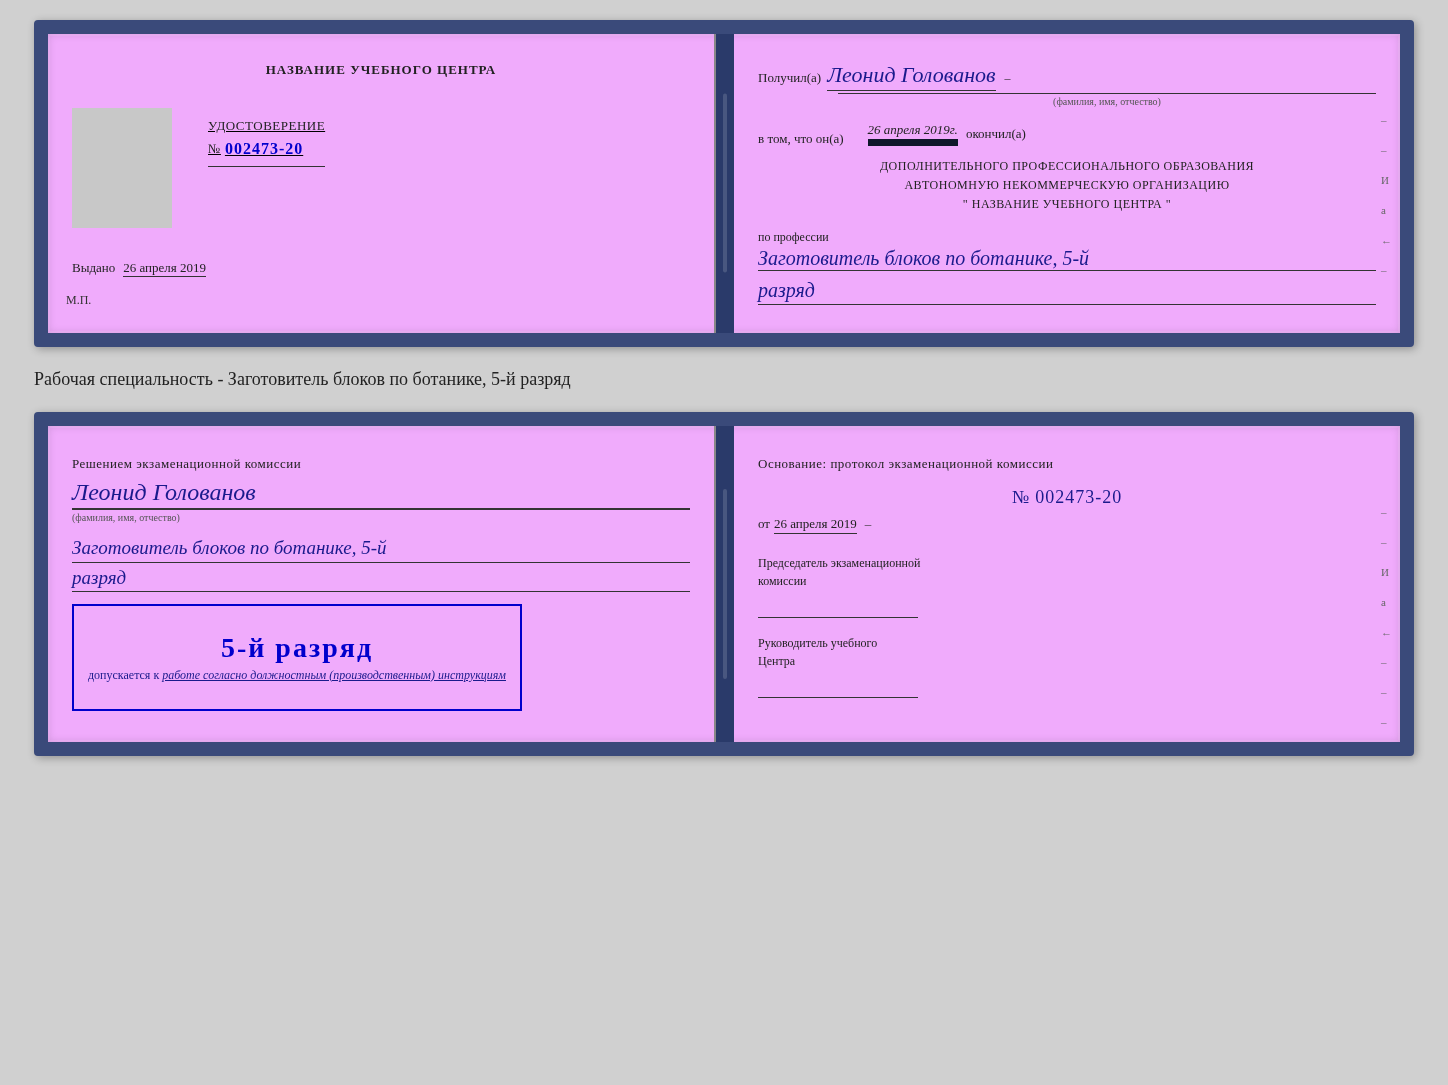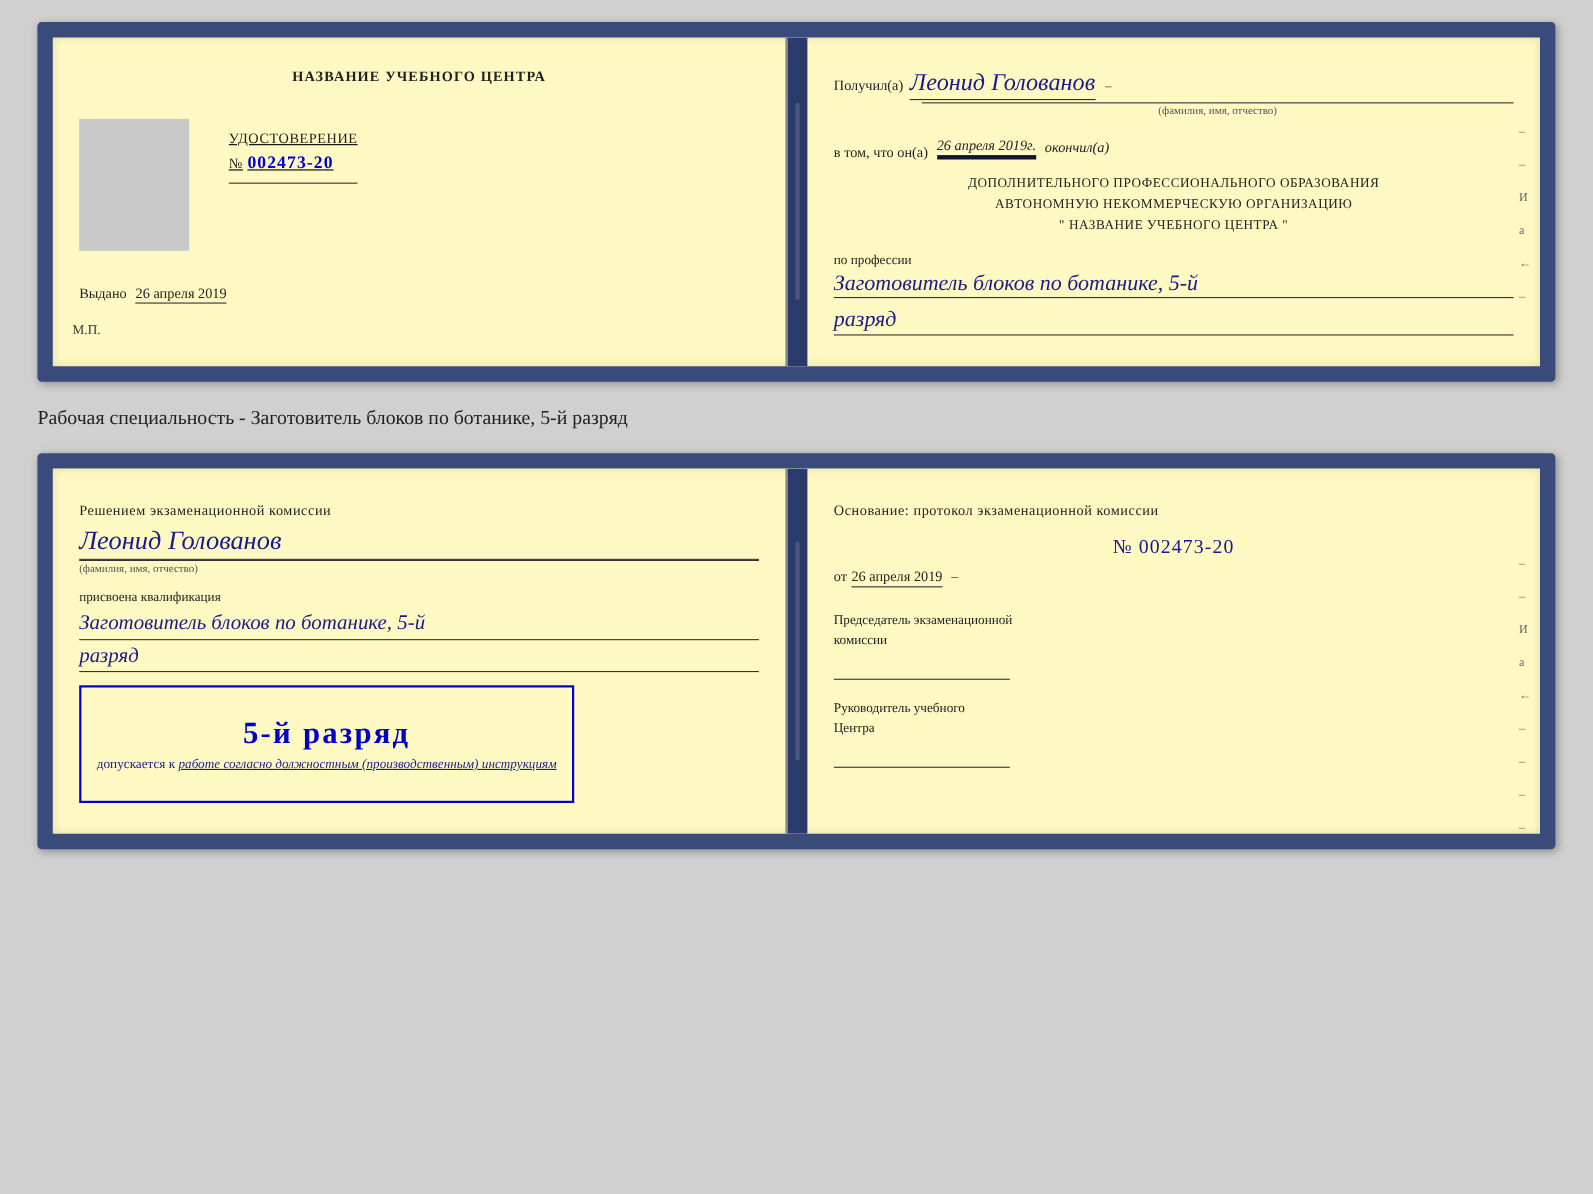"НАЗВАНИЕ УЧЕБНОГО ЦЕНТРА" .document-card { background: #fef9c3 -> #f0abfc }
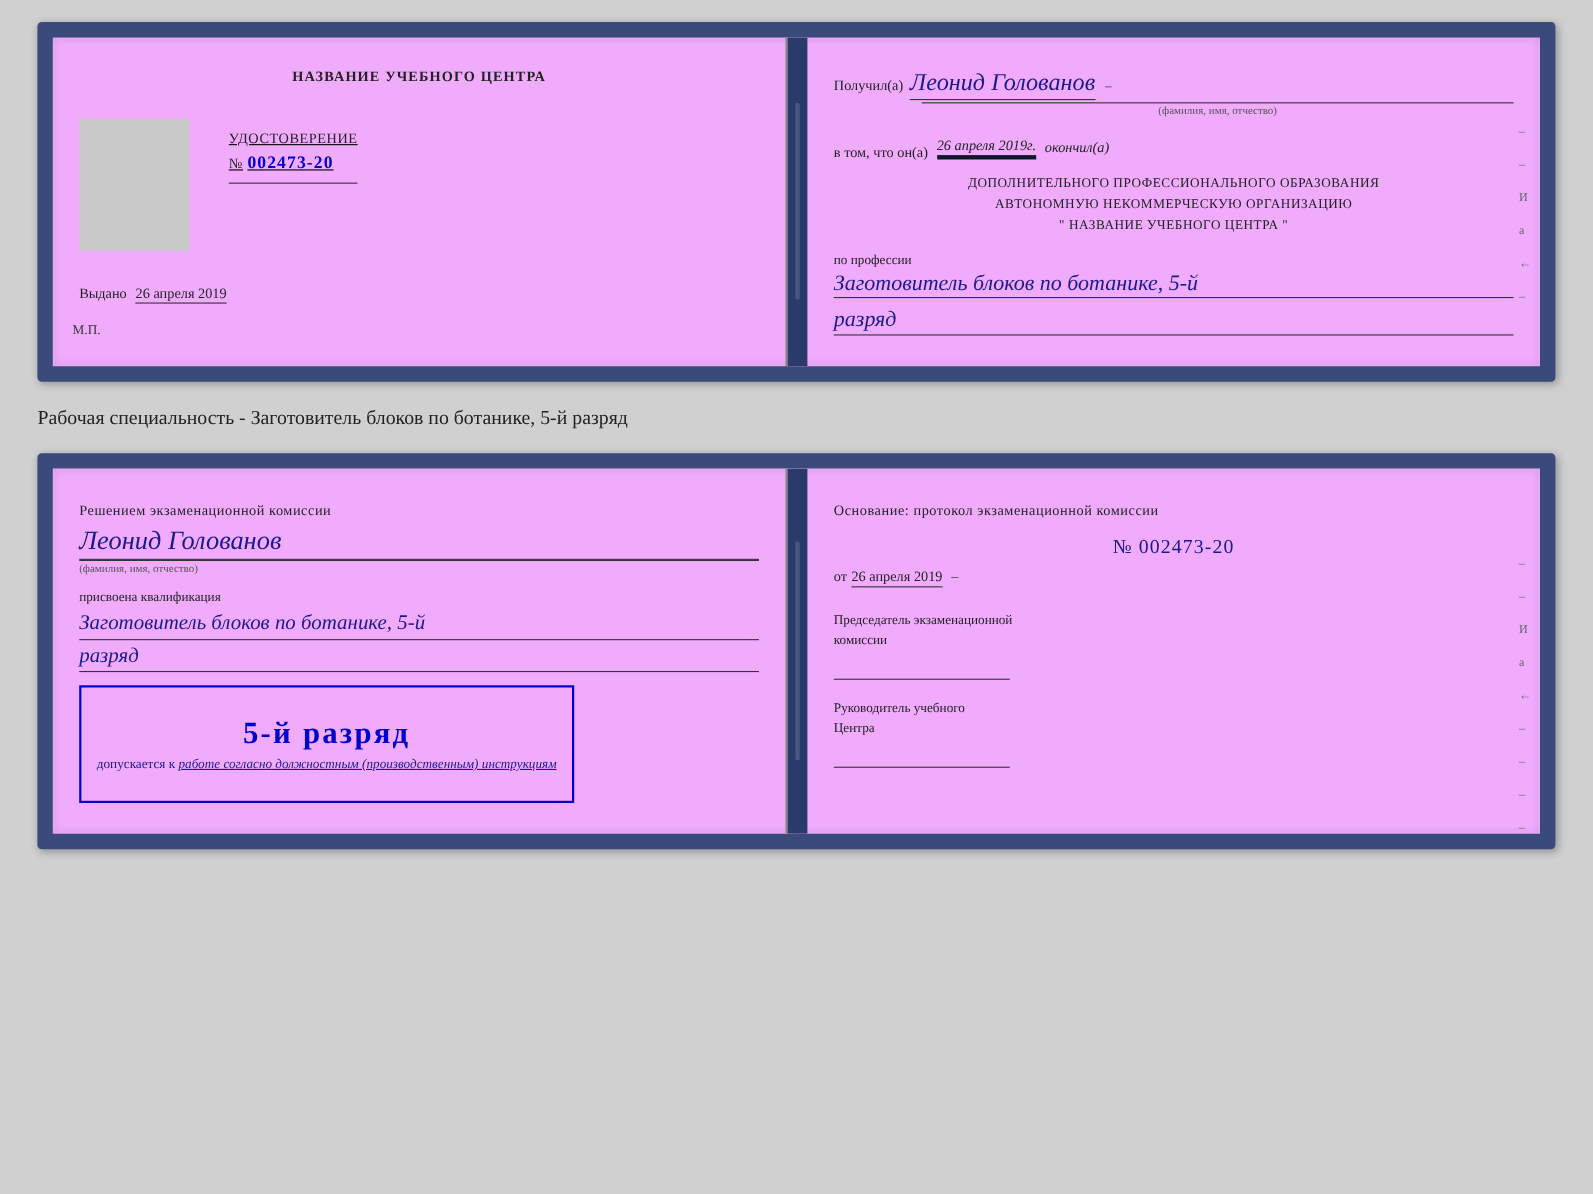"26 апреля 2019г." span { border-bottom: 4px solid #0f172a -> 7px solid #0f172a; margin-left: none -> 16px }
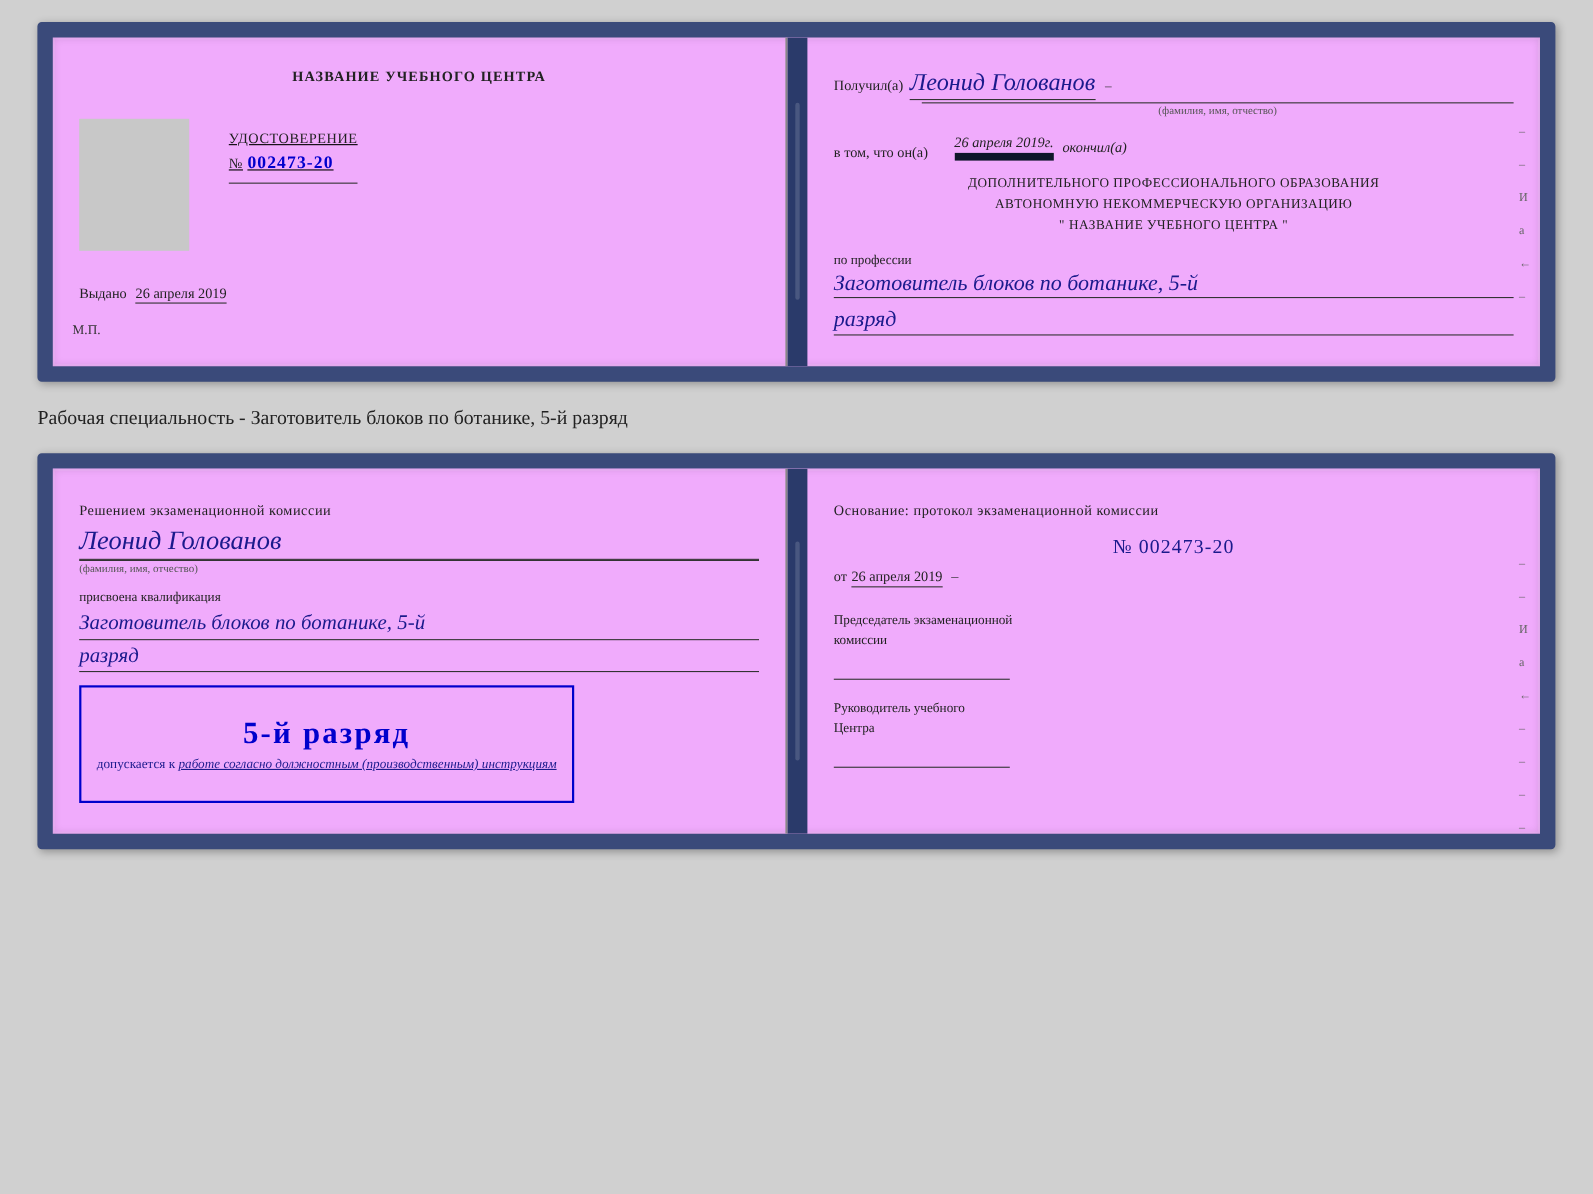"окончил(а)" span { font-style: italic -> none }
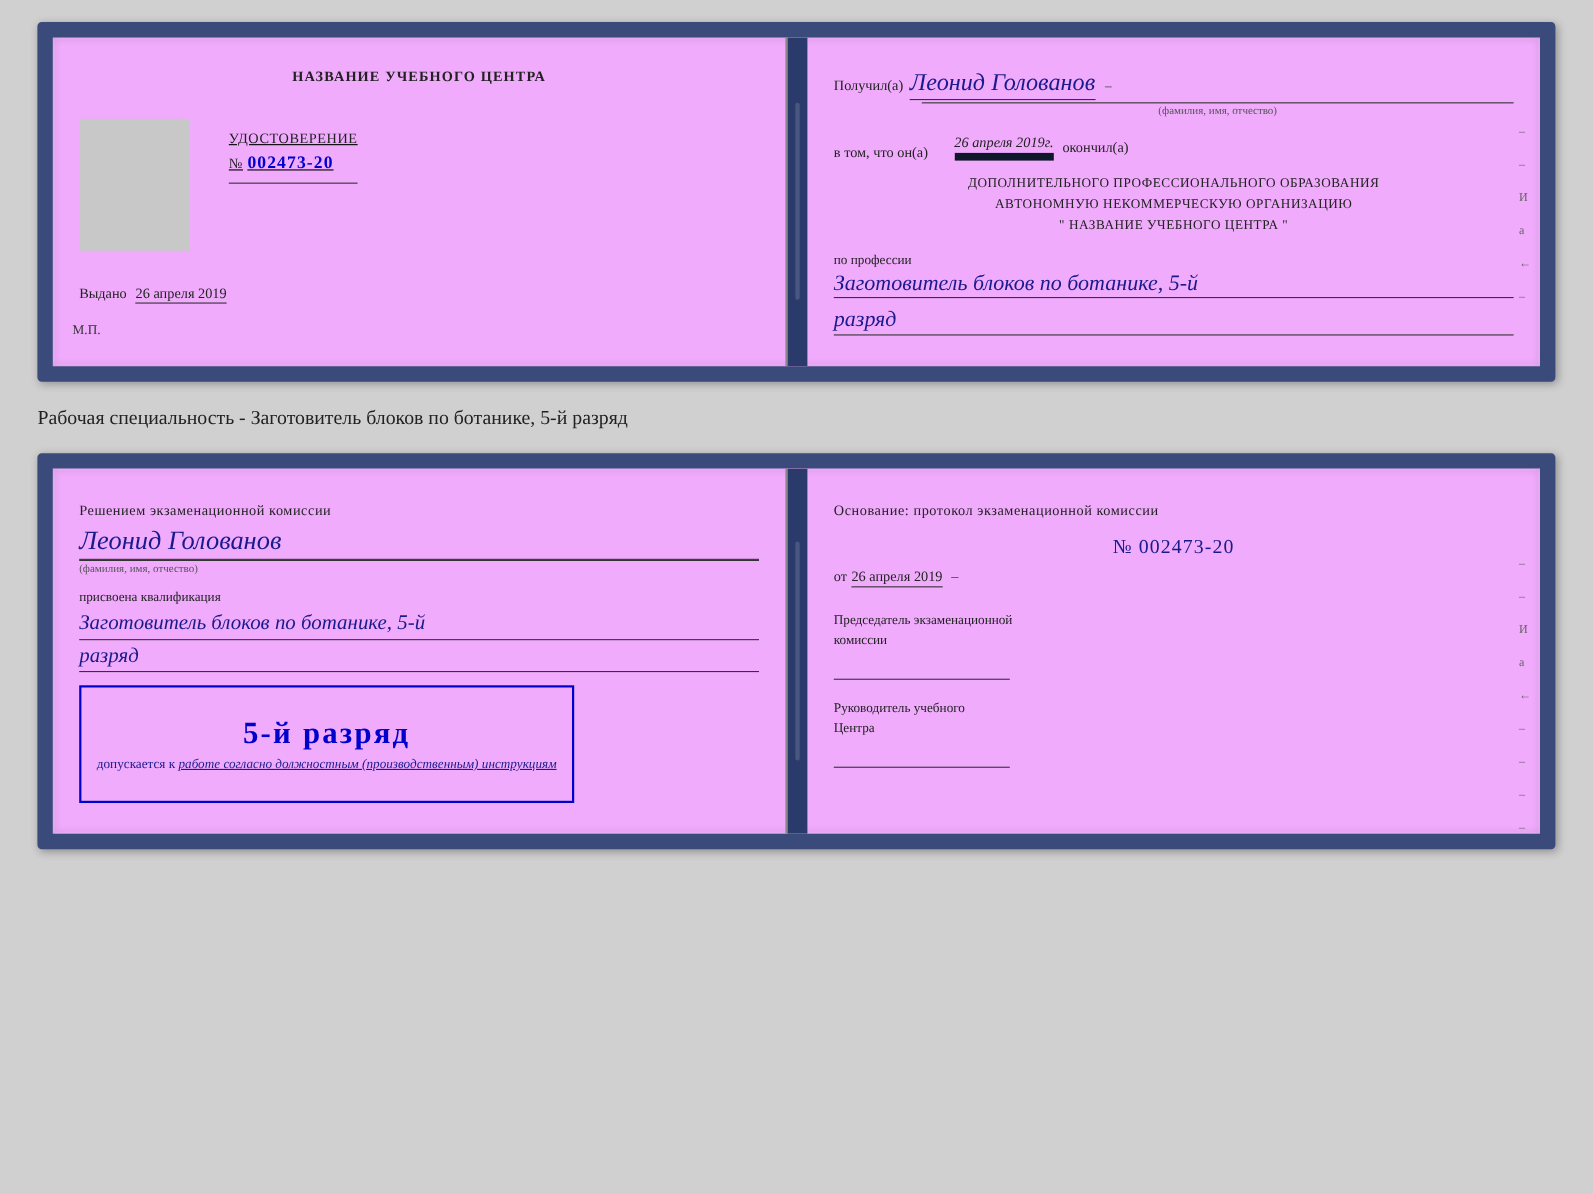"присвоена квалификация" div.qualification-label { html: <div>присвоена квалификация</div> -> none }
